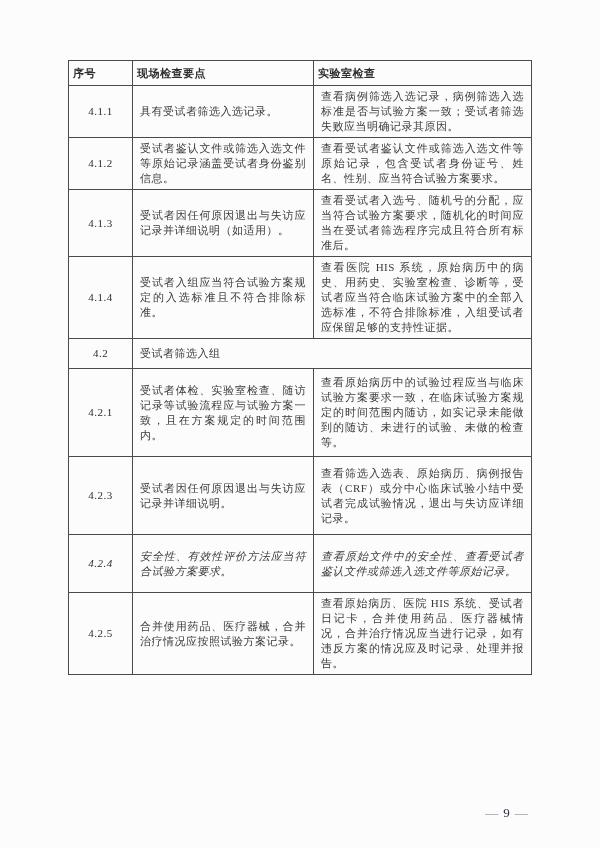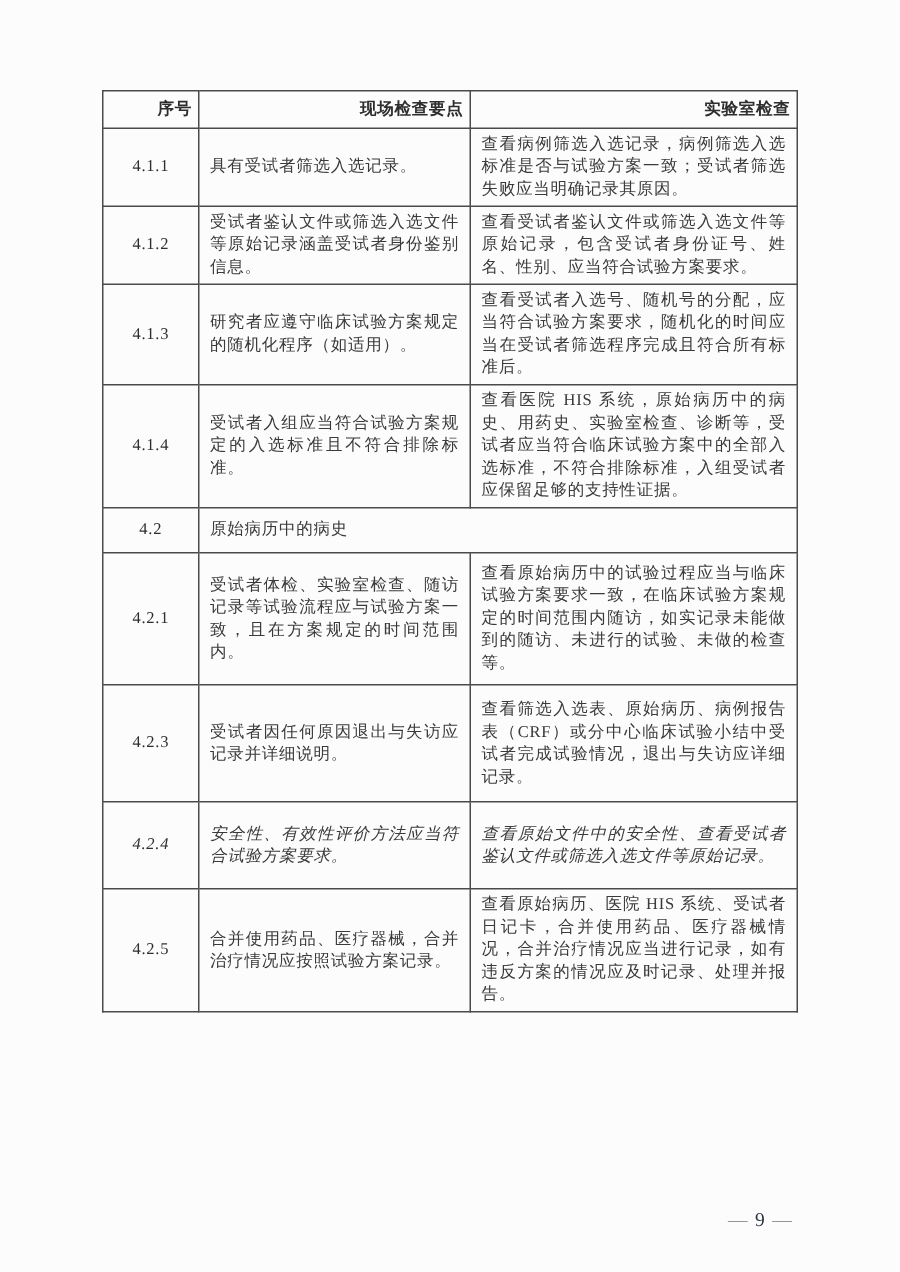"序号" table.doc-table th { text-align: right -> left }
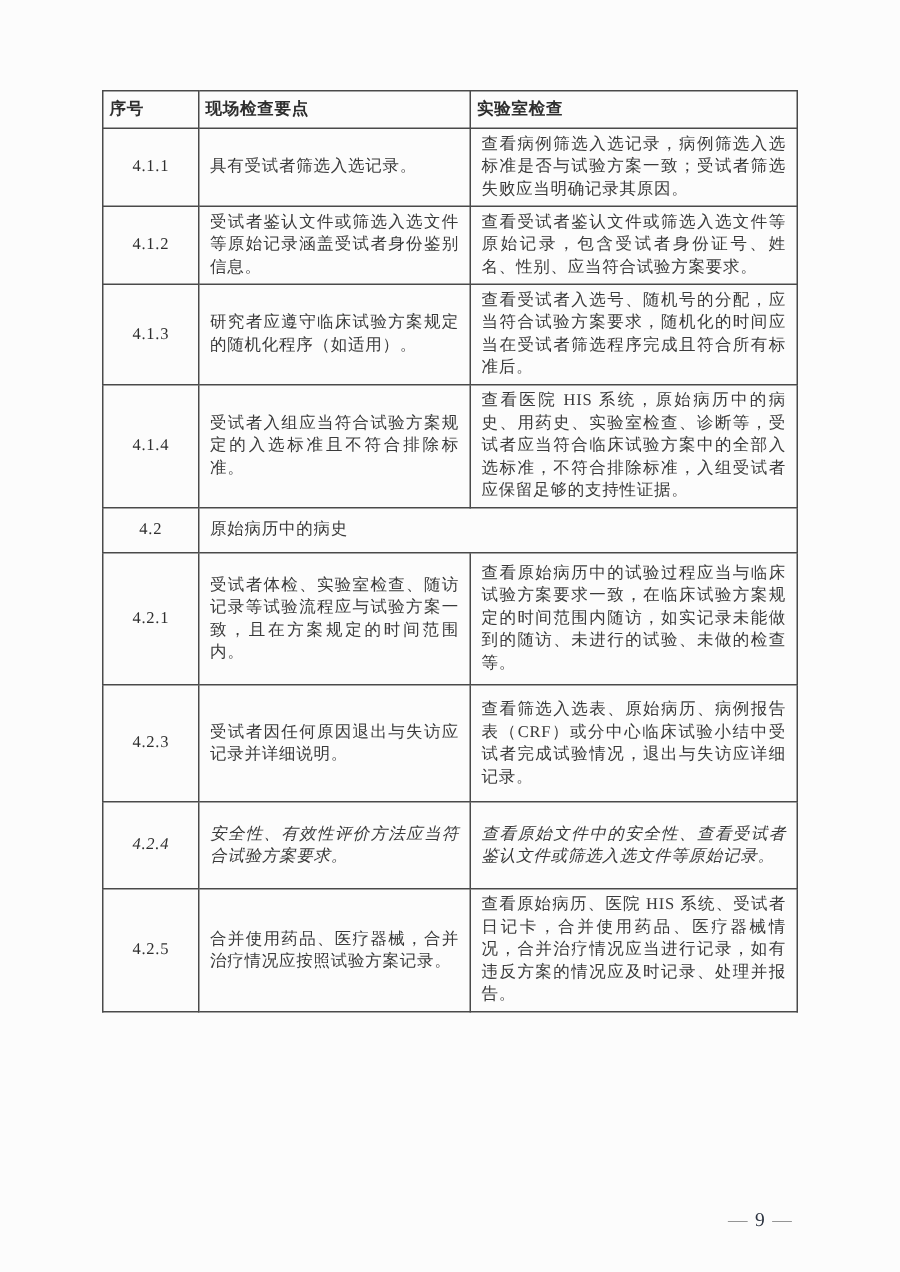"研究者应遵守临床试验方案规定的随机化程序（如适用）。" td.c-point { text: 研究者应遵守临床试验方案规定的随机化程序 -> 受试者因任何原因退出与失访应记录并详细说明 }
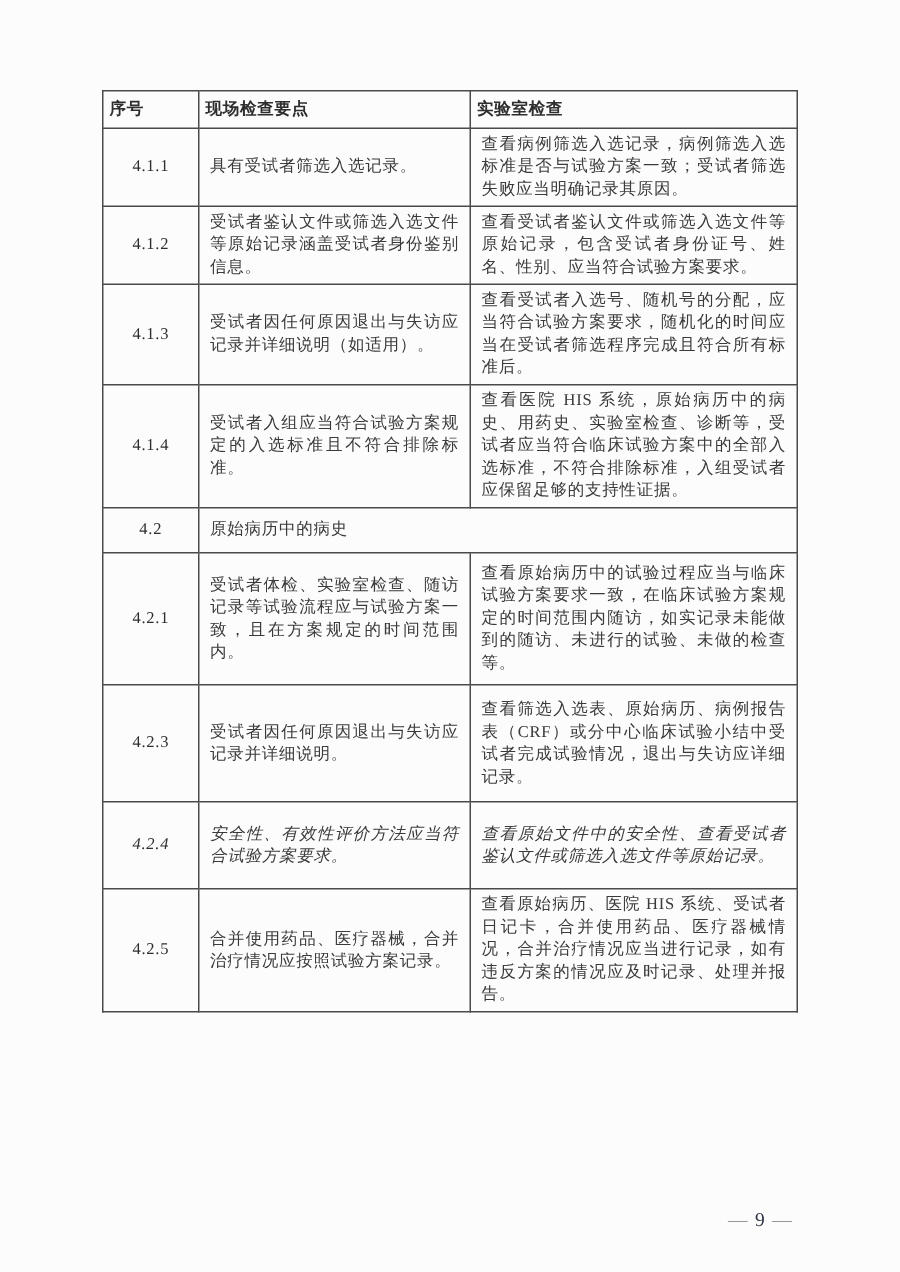"原始病历中的病史" td.c-point { text: 原始病历中的病史 -> 受试者筛选入组 }
